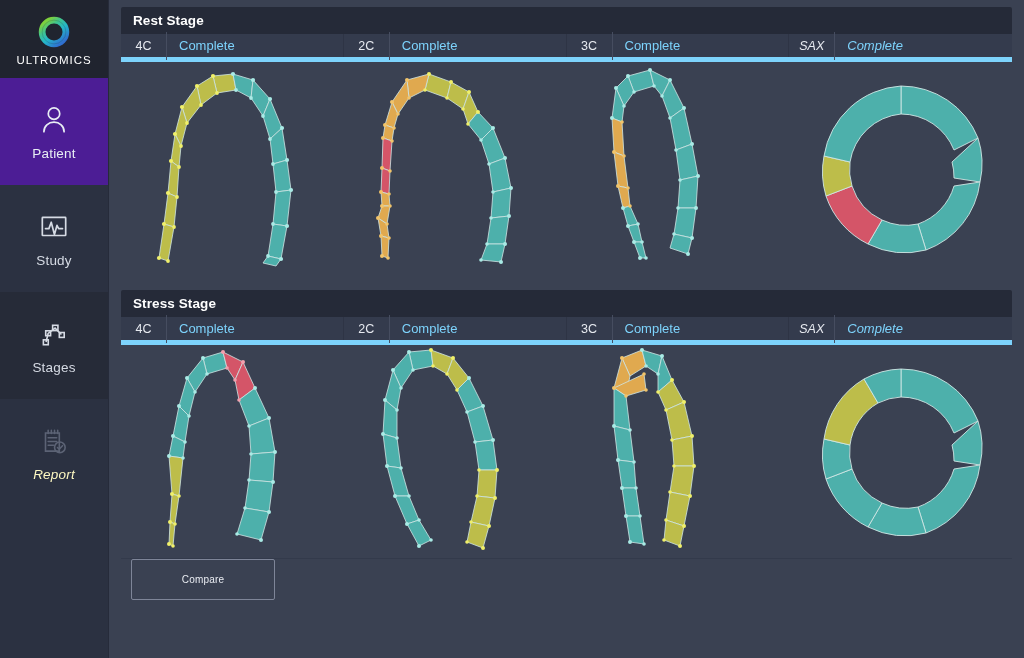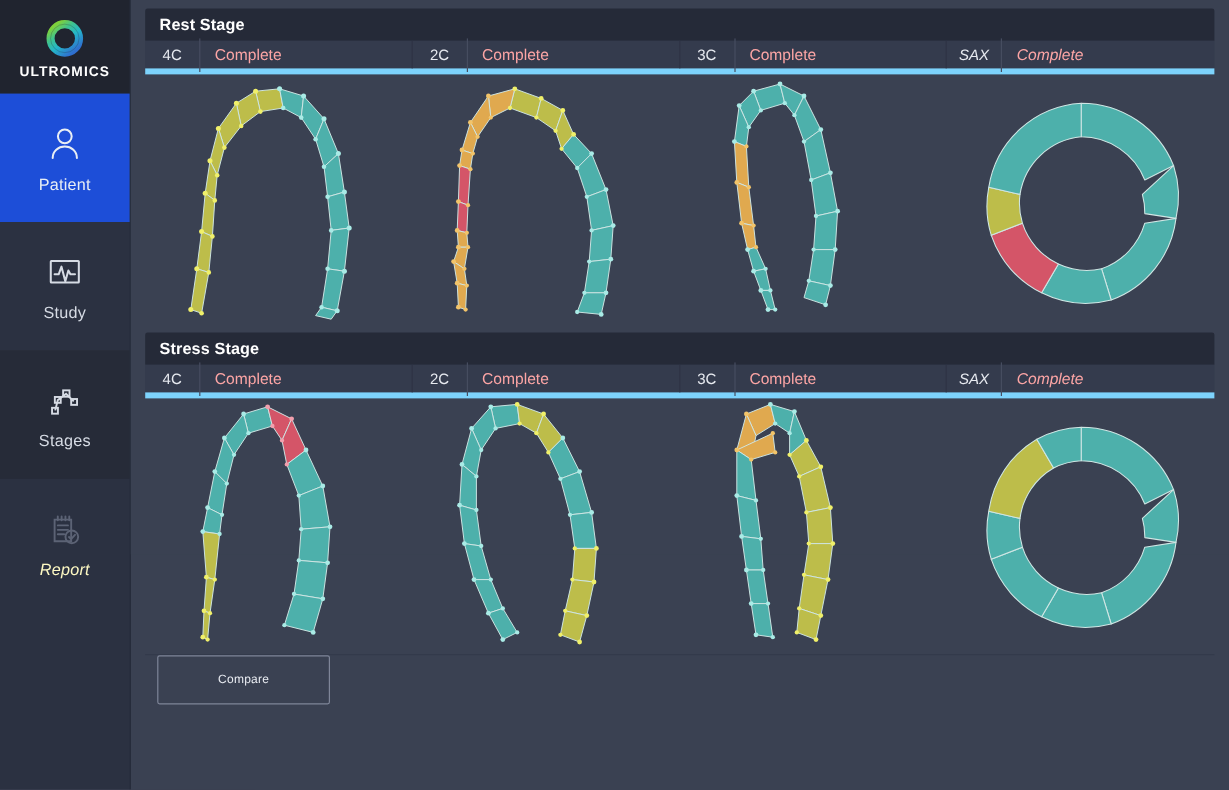"Complete" .vs-state { color: #fca5a5 -> #7dd3fc }
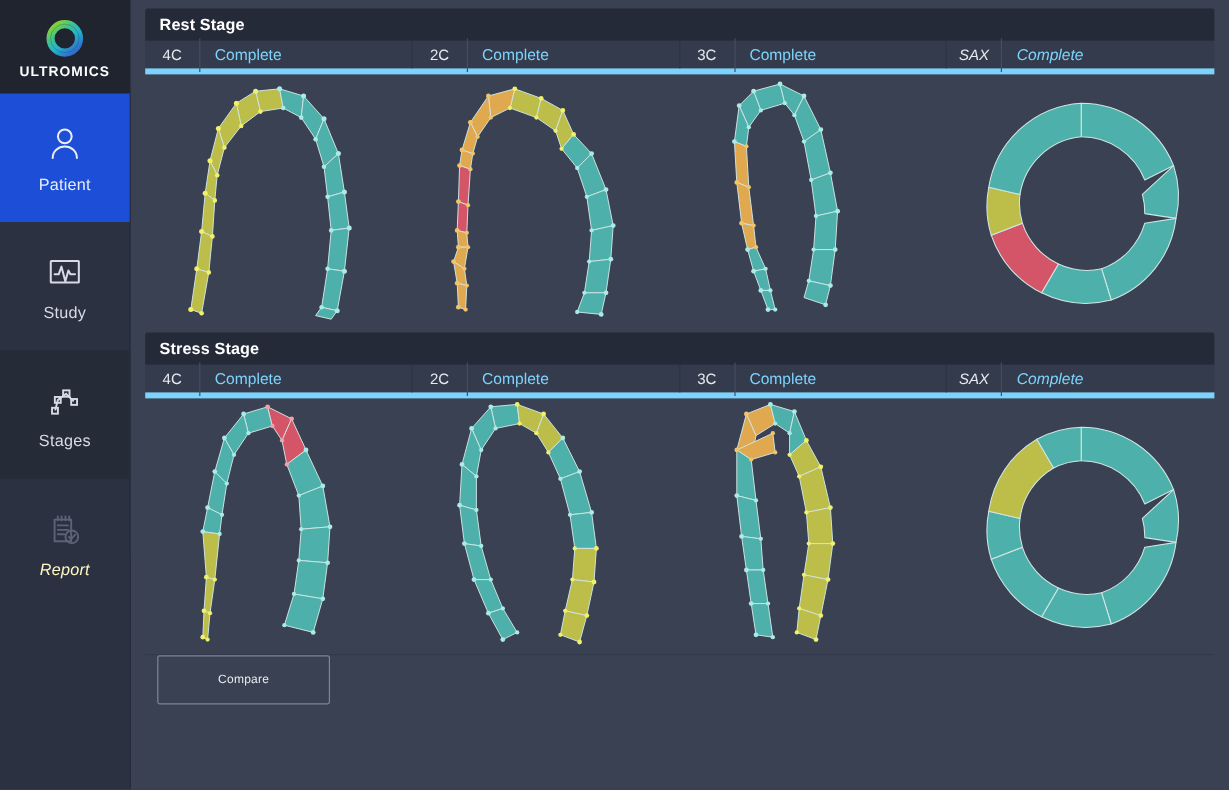"ULTROMICS" .brand-name { font-weight: bold -> normal }
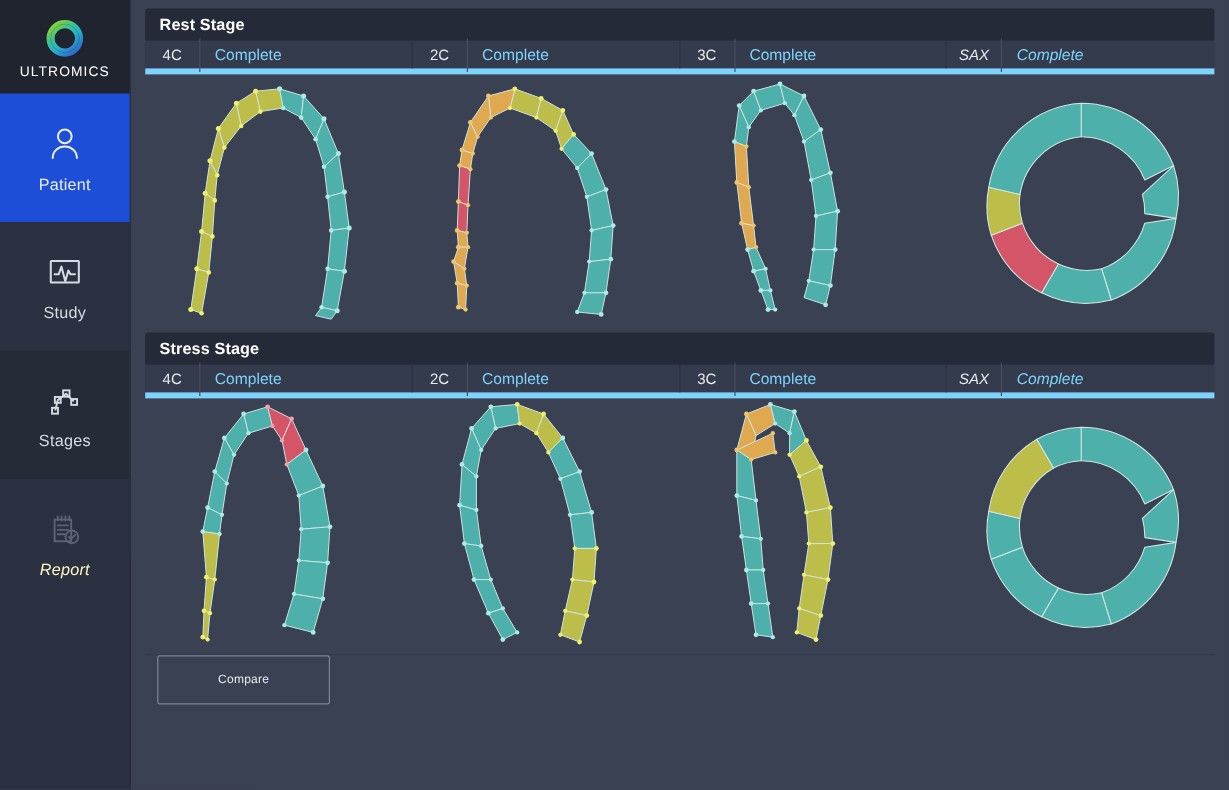"Patient" .nav-item.active { background: #1d4ed8 -> #4c1d95 }
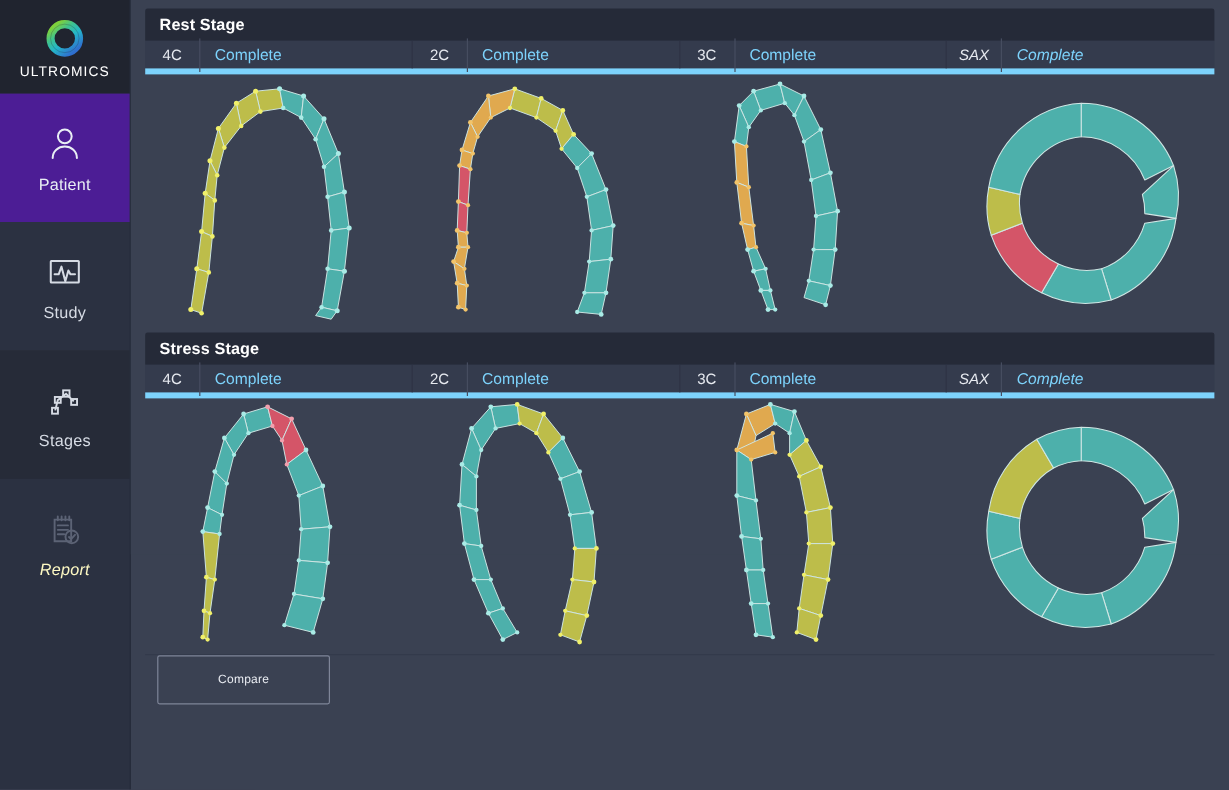"Stress Stage" div.stage-block { margin-top: 2px -> 15px }
